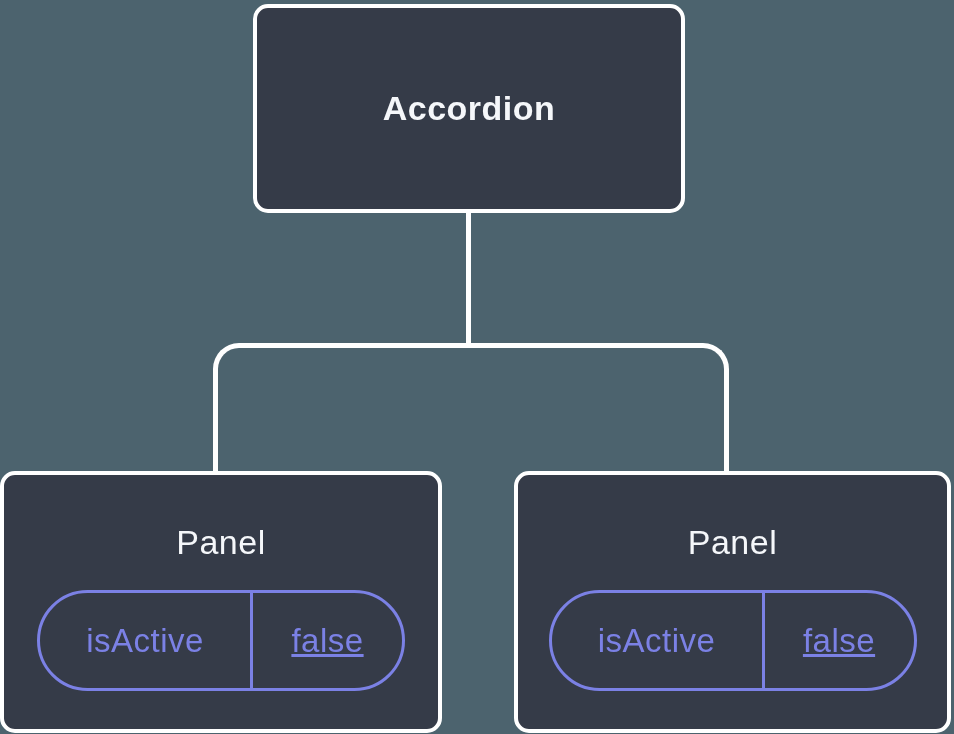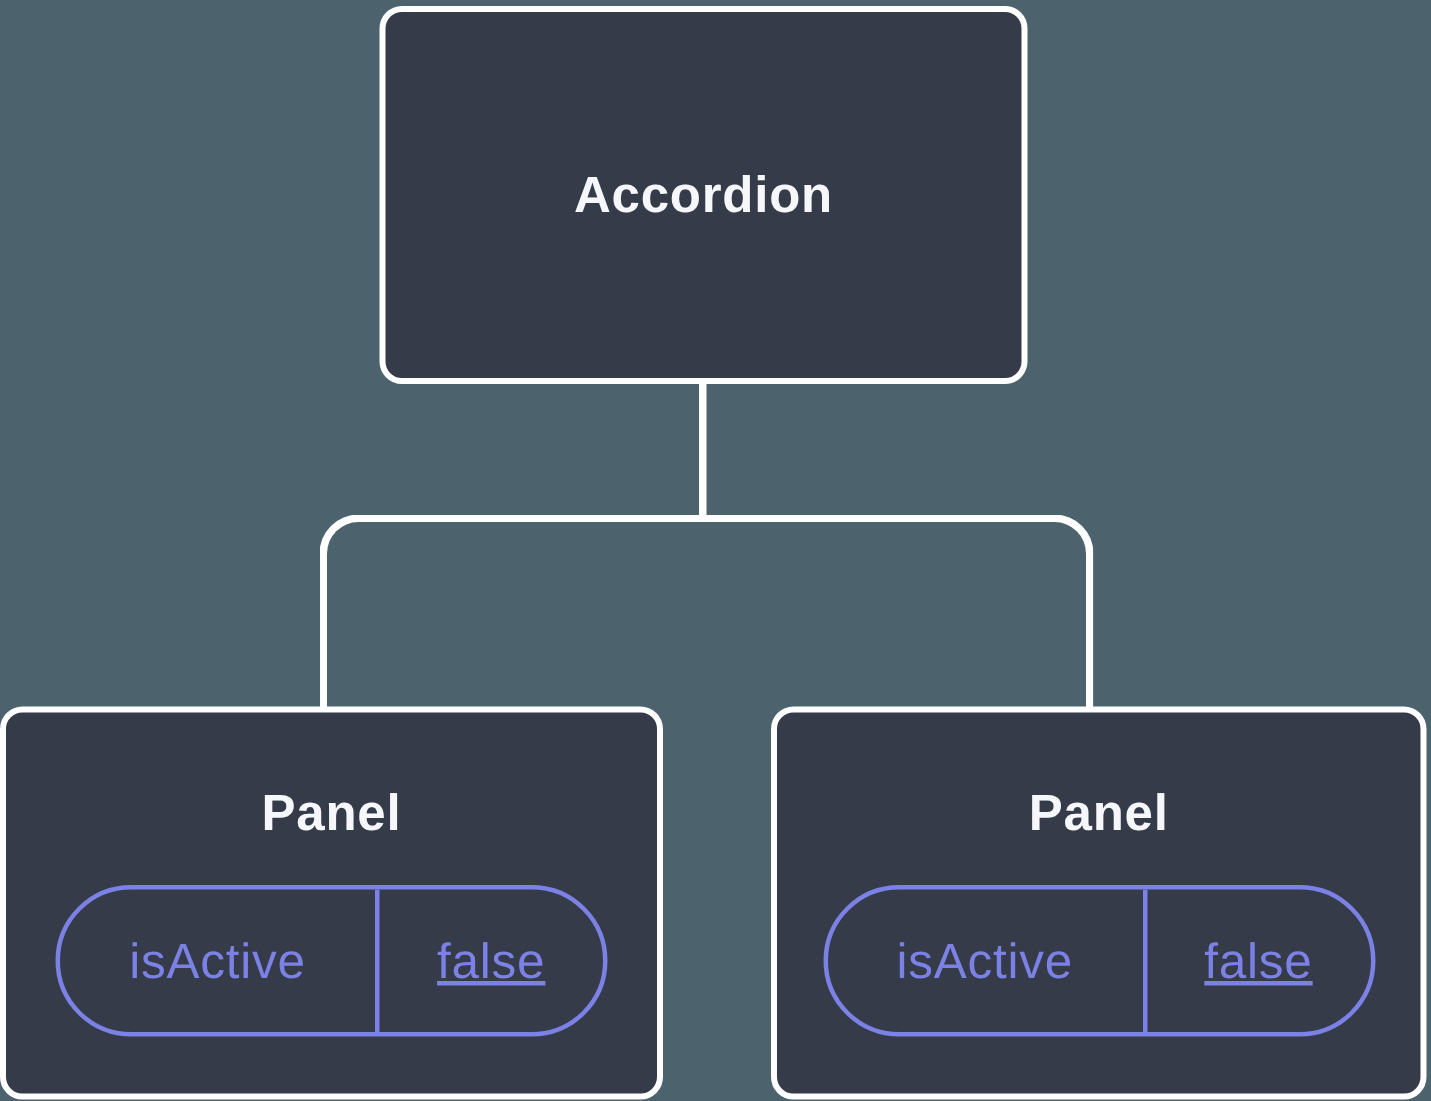"Accordion" .node-root { height: 252px -> 209px }
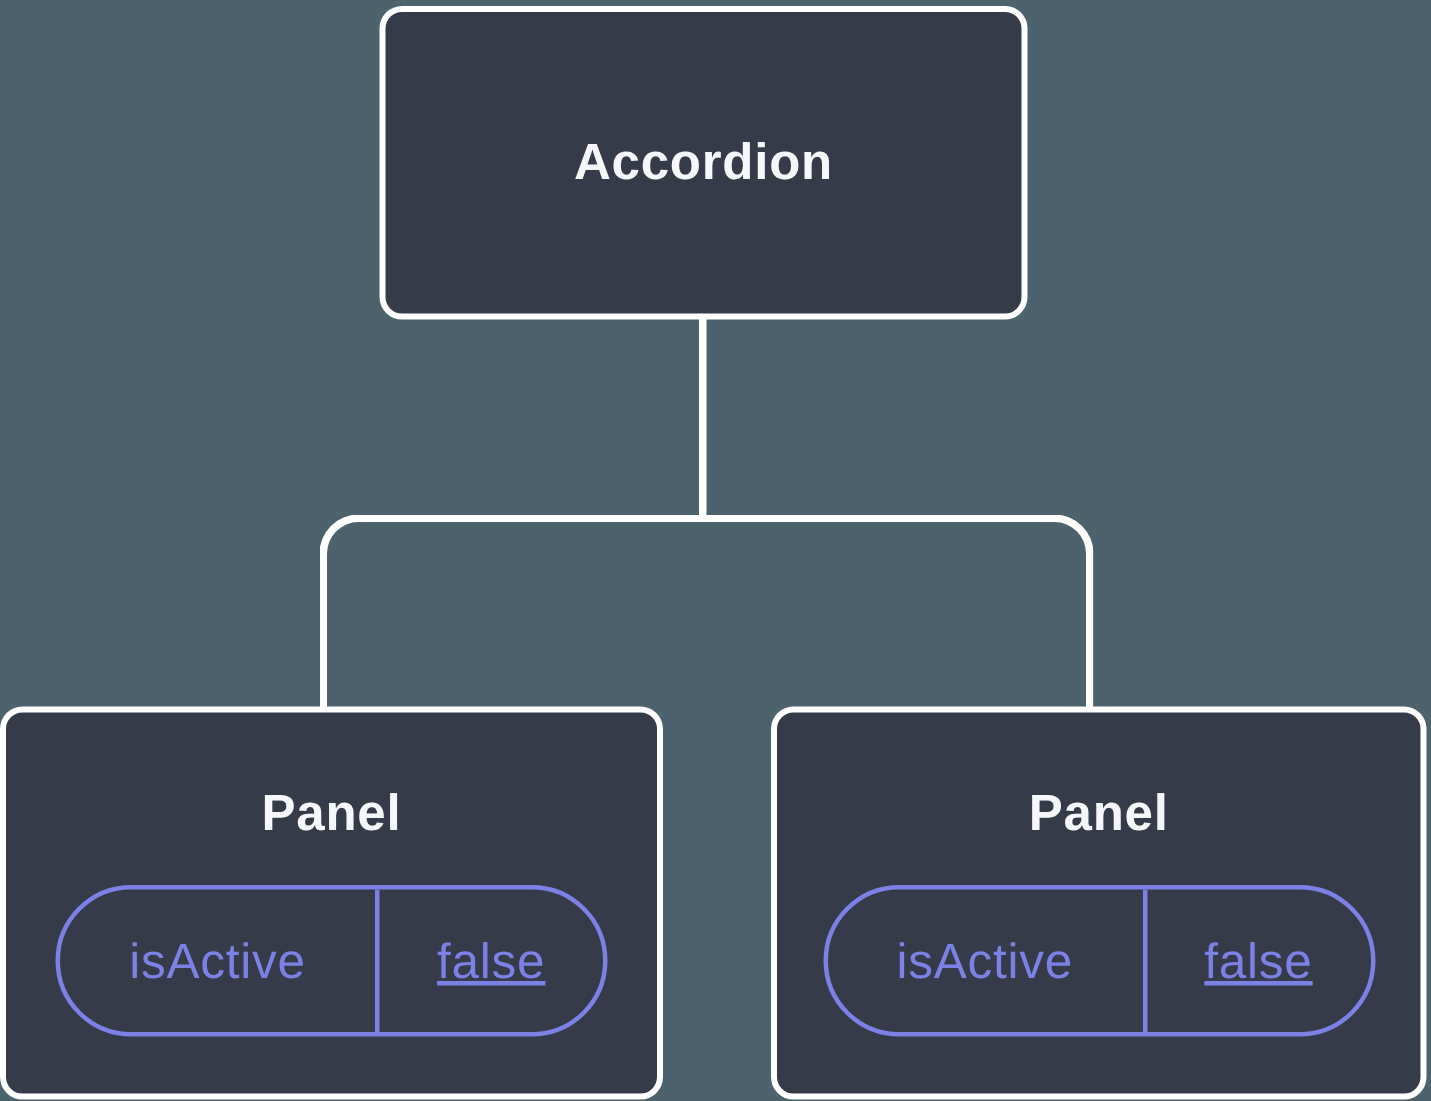"Panel" .panel-title { font-weight: 700 -> 400 }
